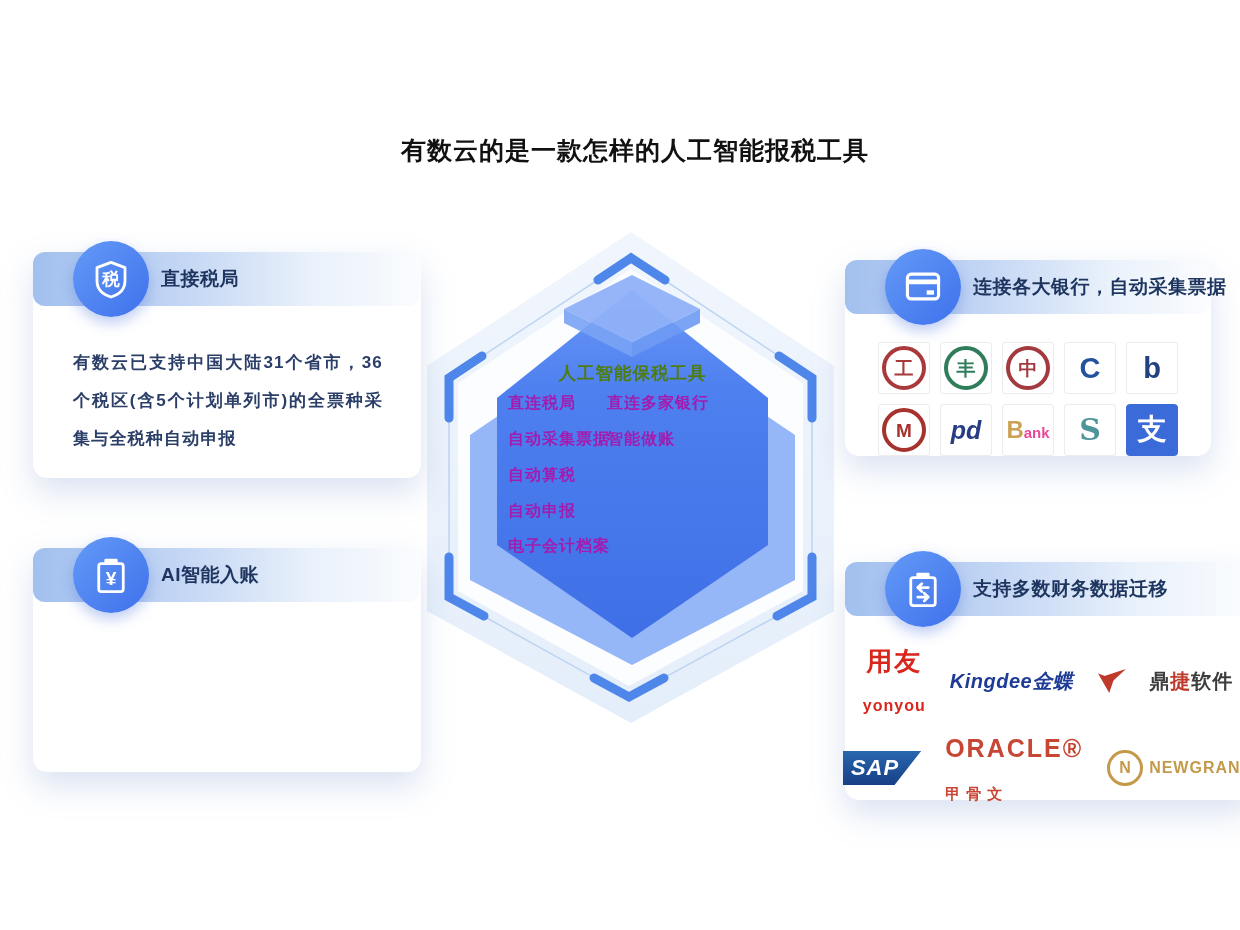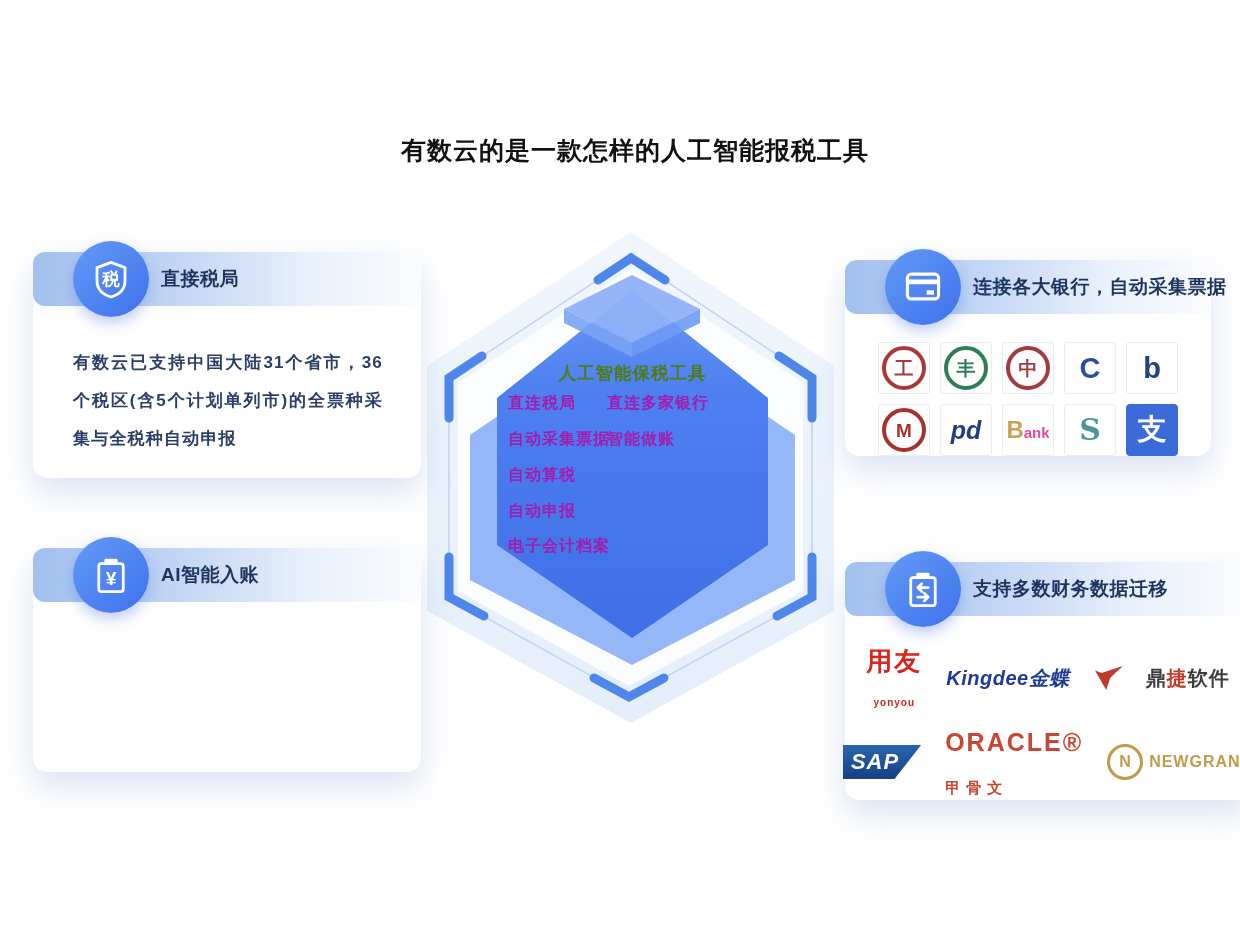"yonyou" .yy-sub { font-size: 10px -> 16px }
